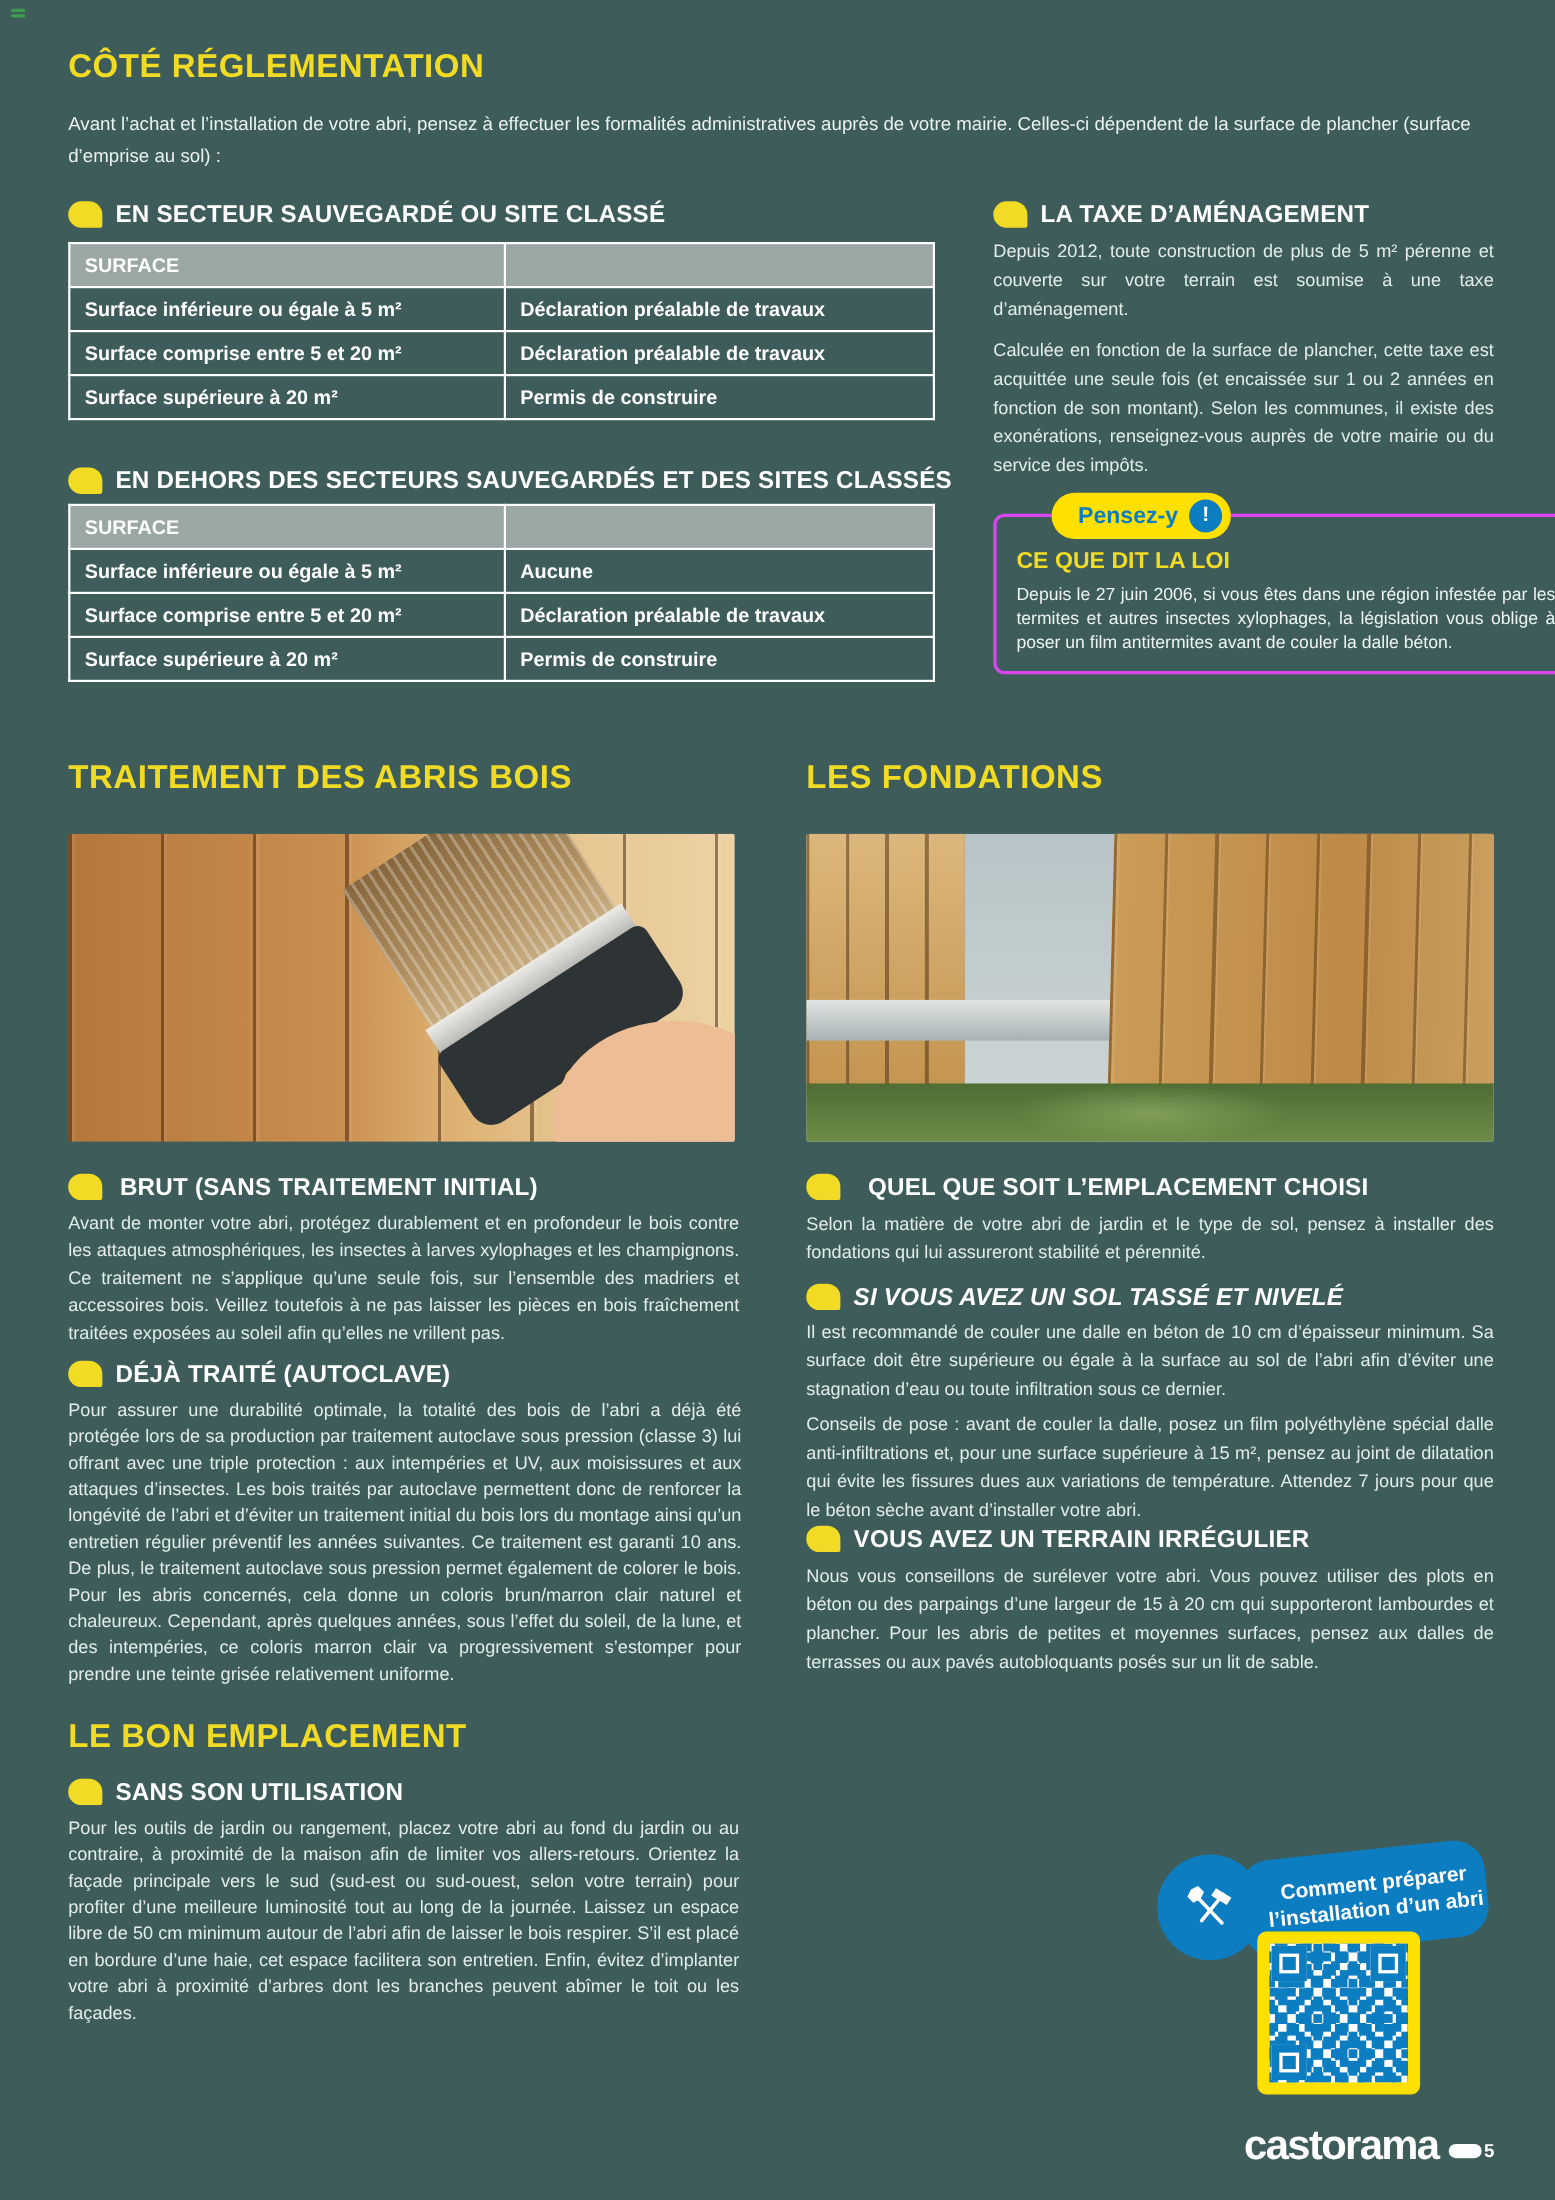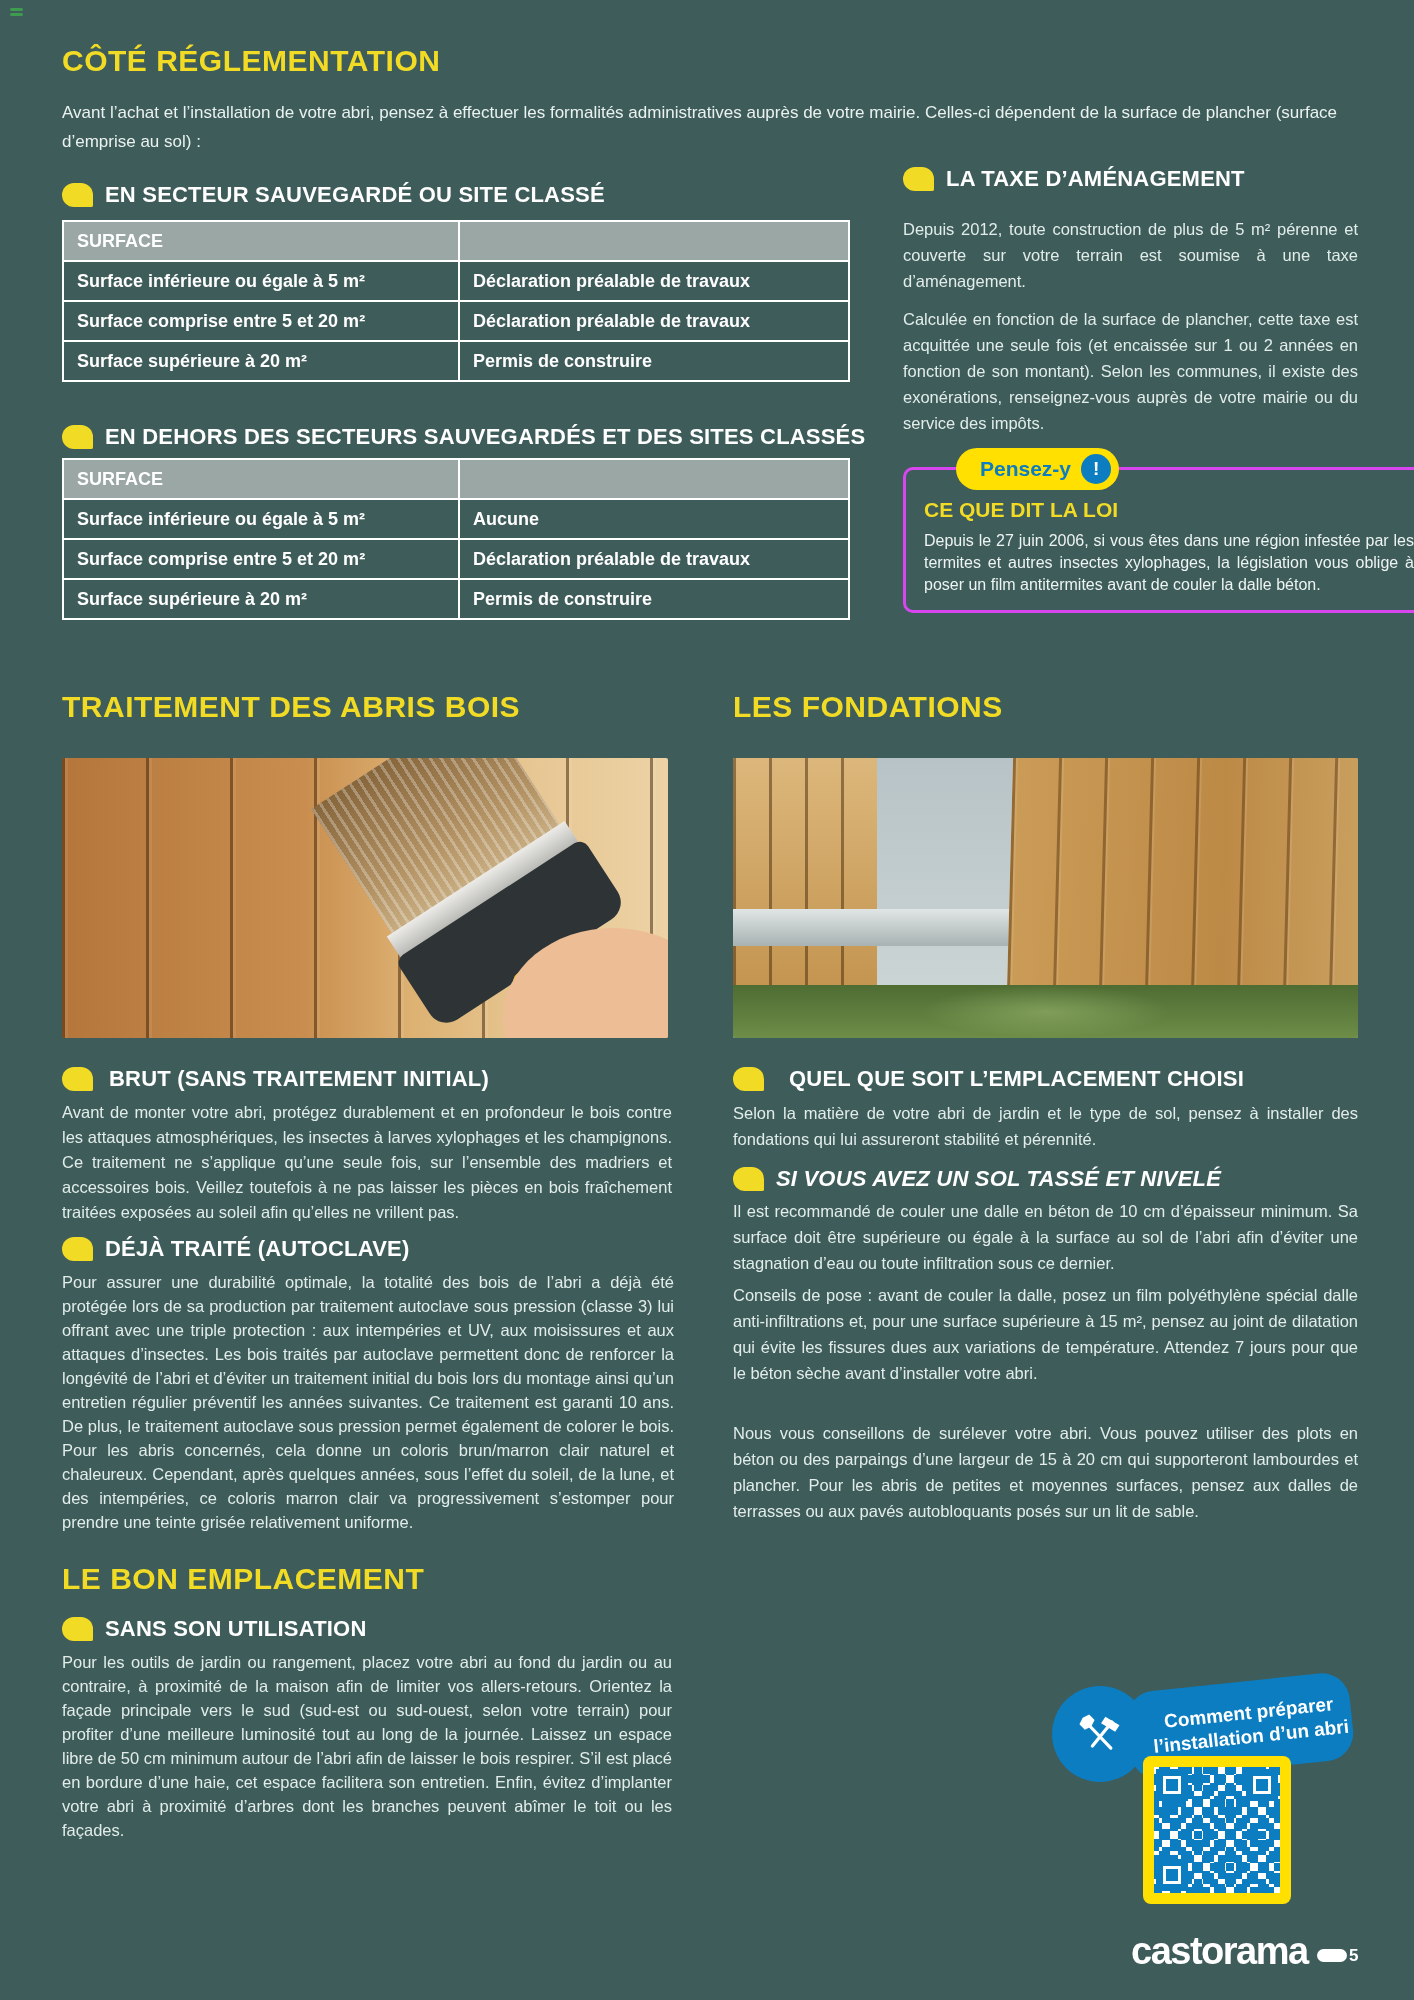"LA TAXE D’AMÉNAGEMENT" div.abs { top: 166px -> 182px }
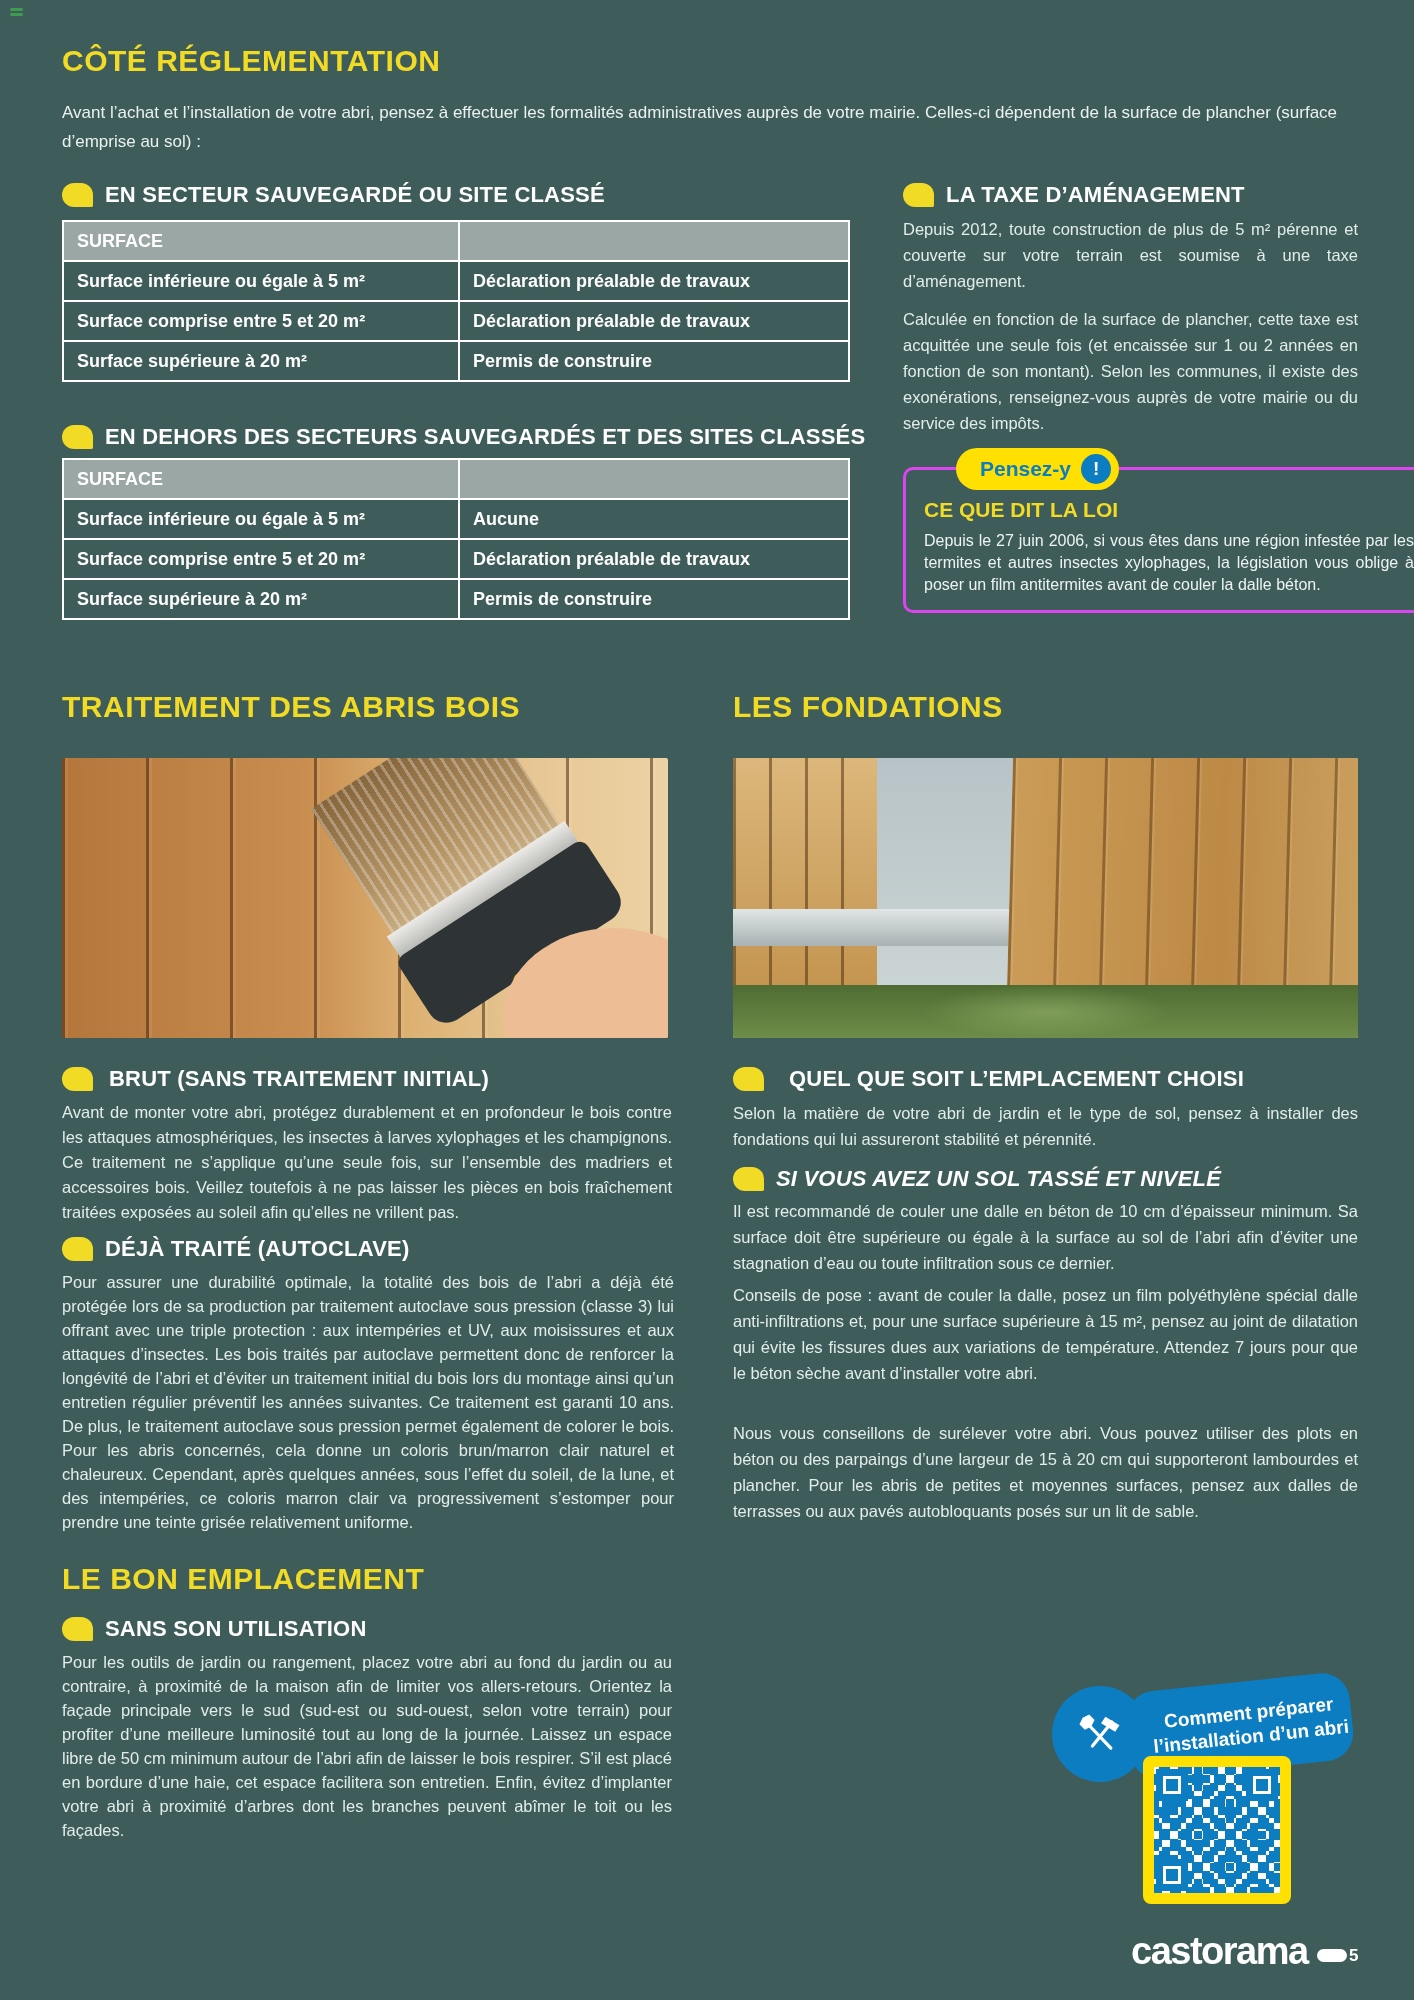"VOUS AVEZ UN TERRAIN IRRÉGULIER" div.abs { html: none -> <div> <span></span> <span>VOUS AVEZ UN TERRAIN IRRÉGULIER</span> </div> }
